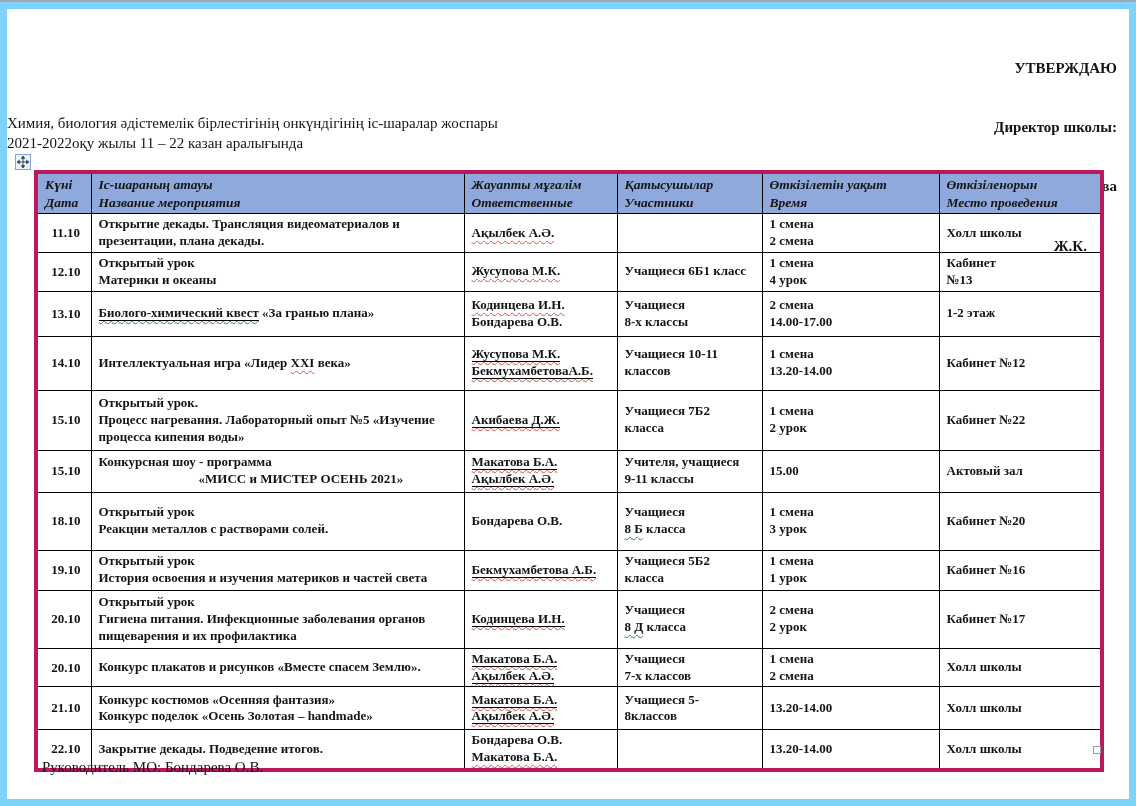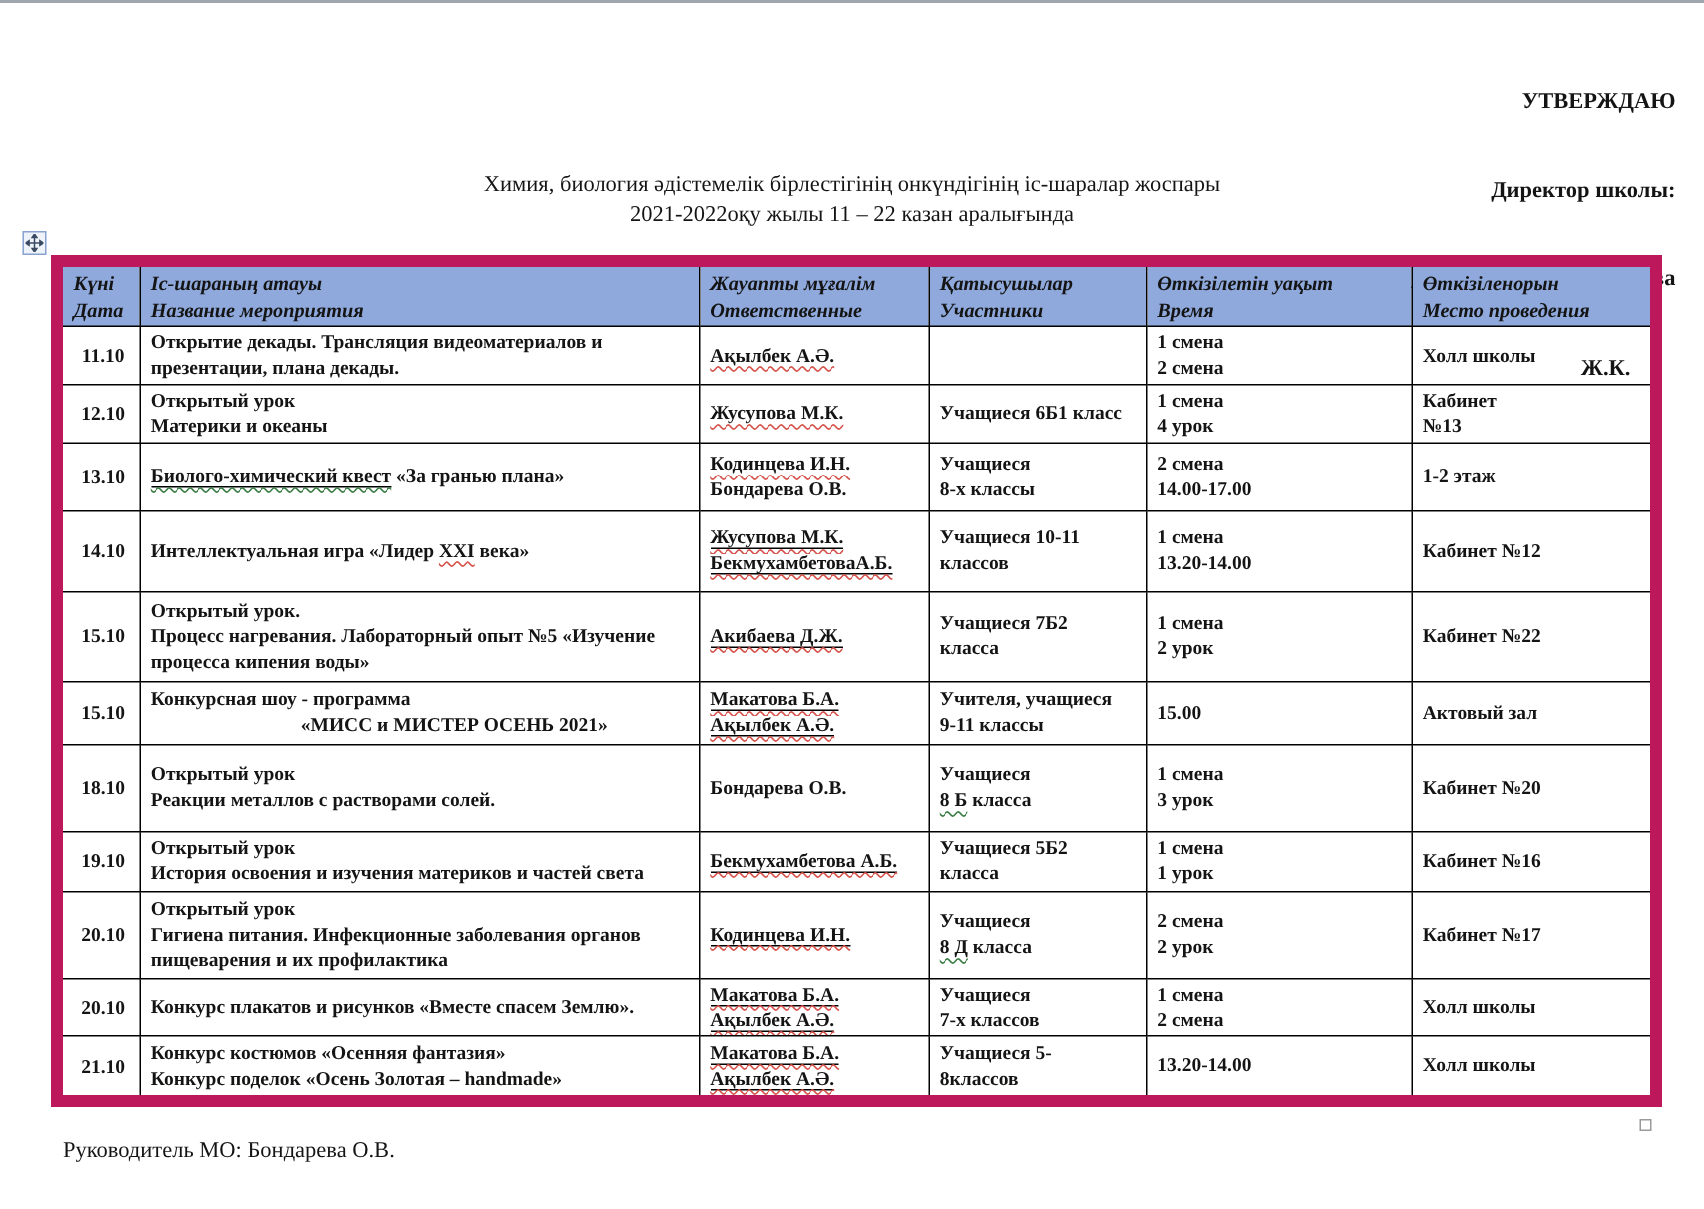"УТВЕРЖДАЮ" .frame { background: #ffffff -> #7dd3fc }
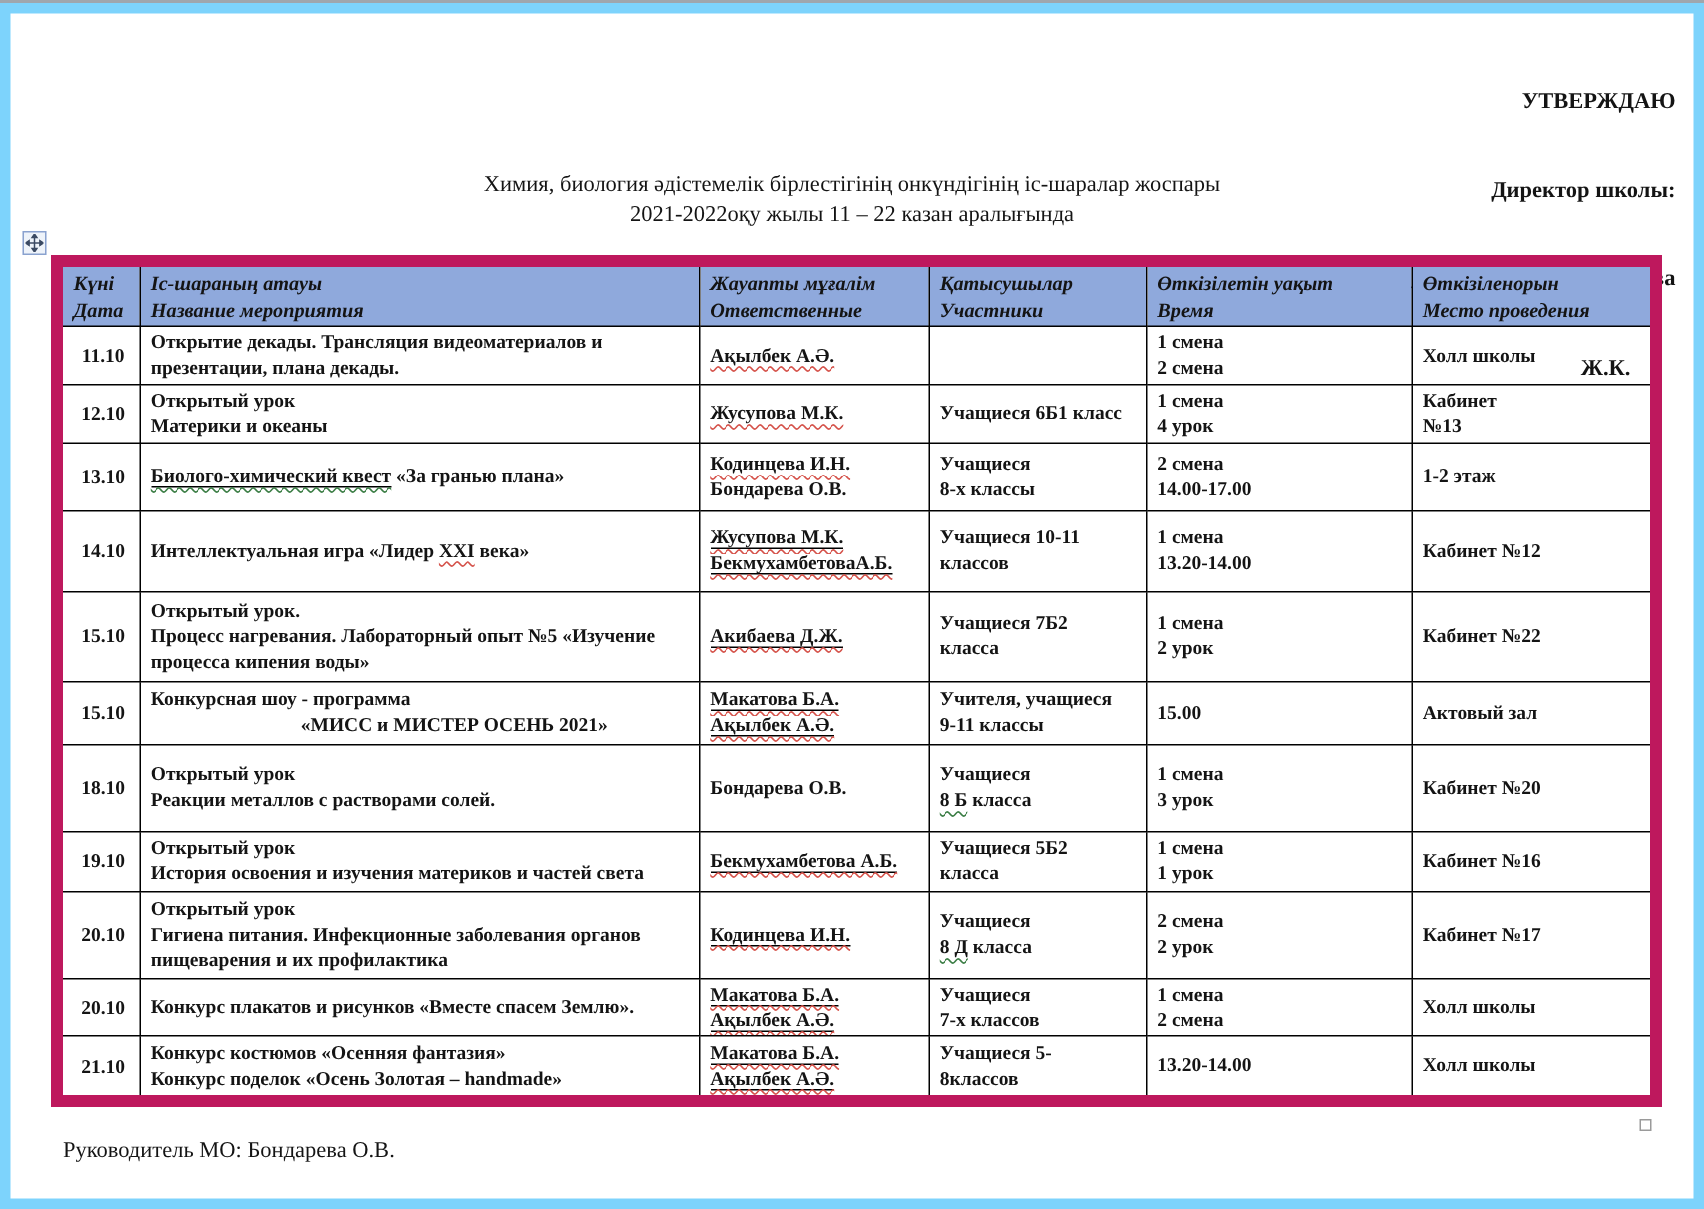"Химия, биология әдістемелік" .titles { text-align: center -> none }
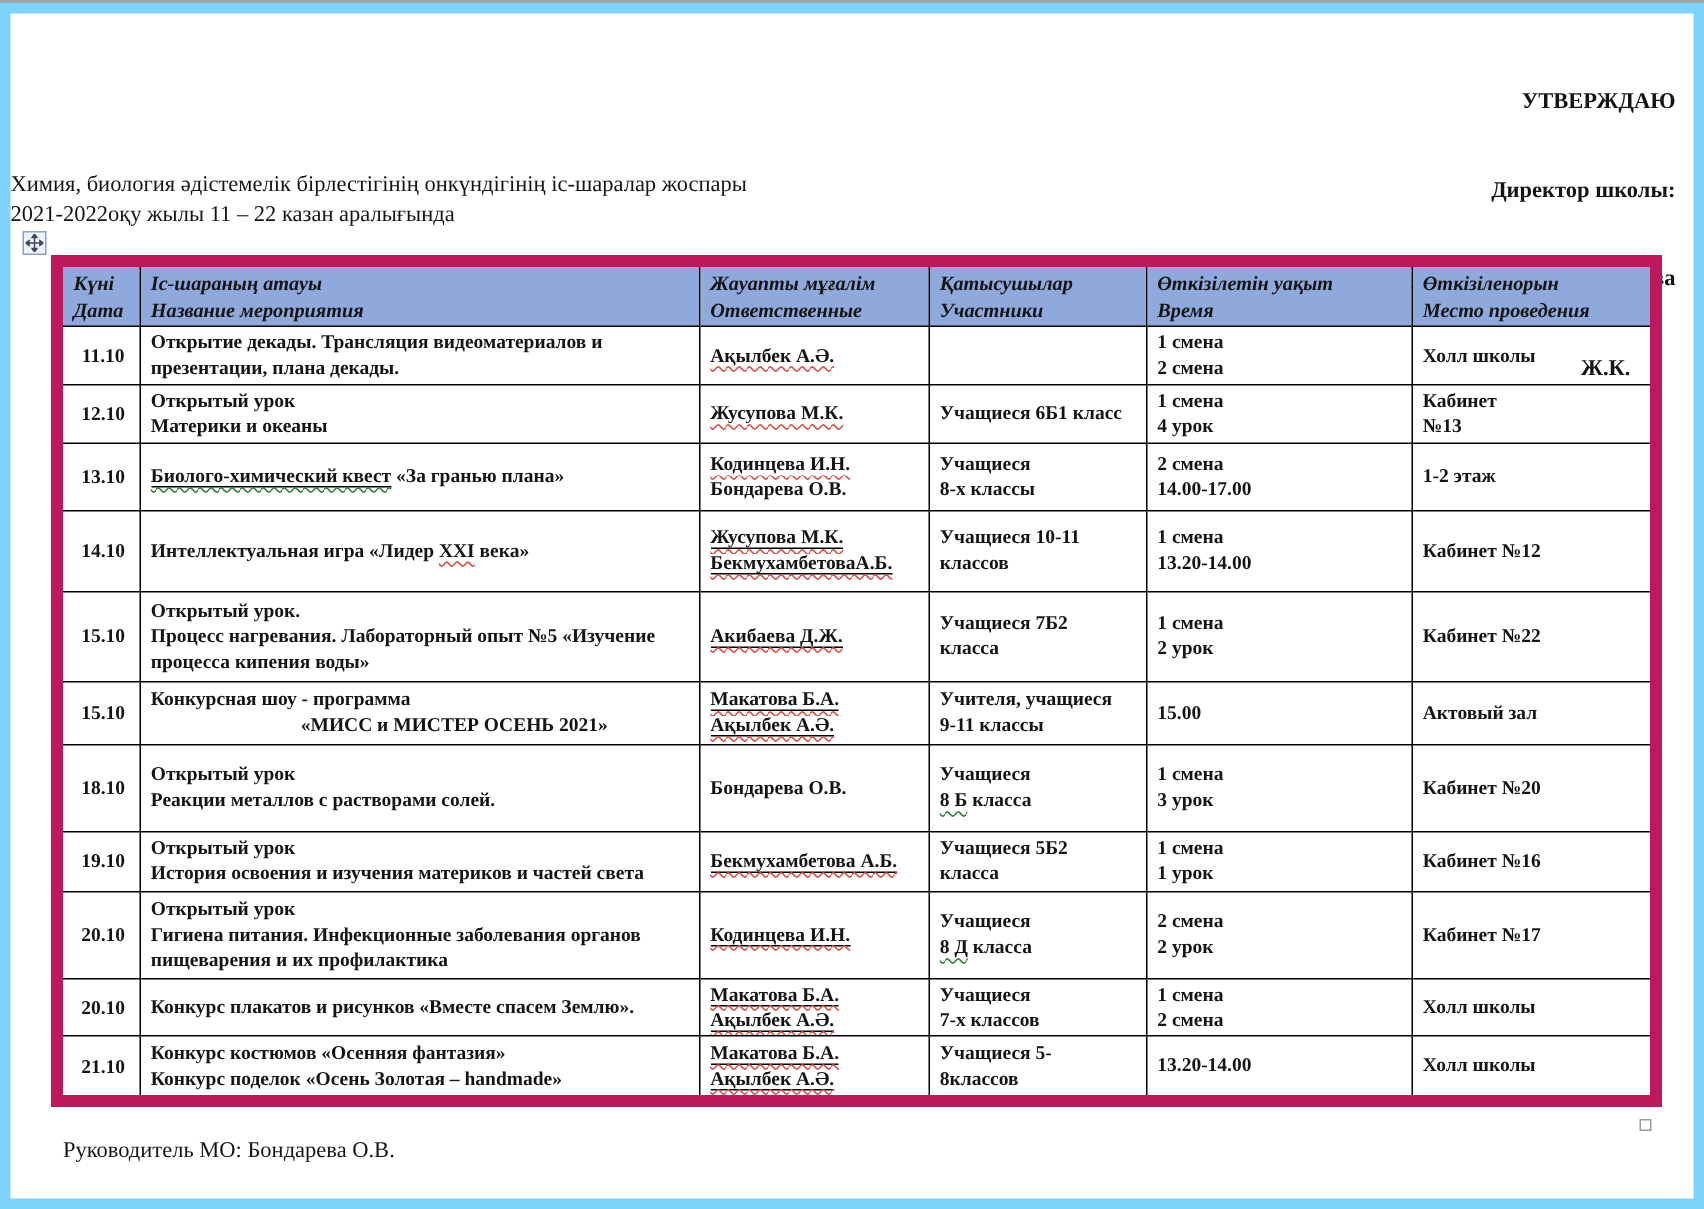"Күні" table.events { border: 8px solid #be185d -> 4px solid #be185d }
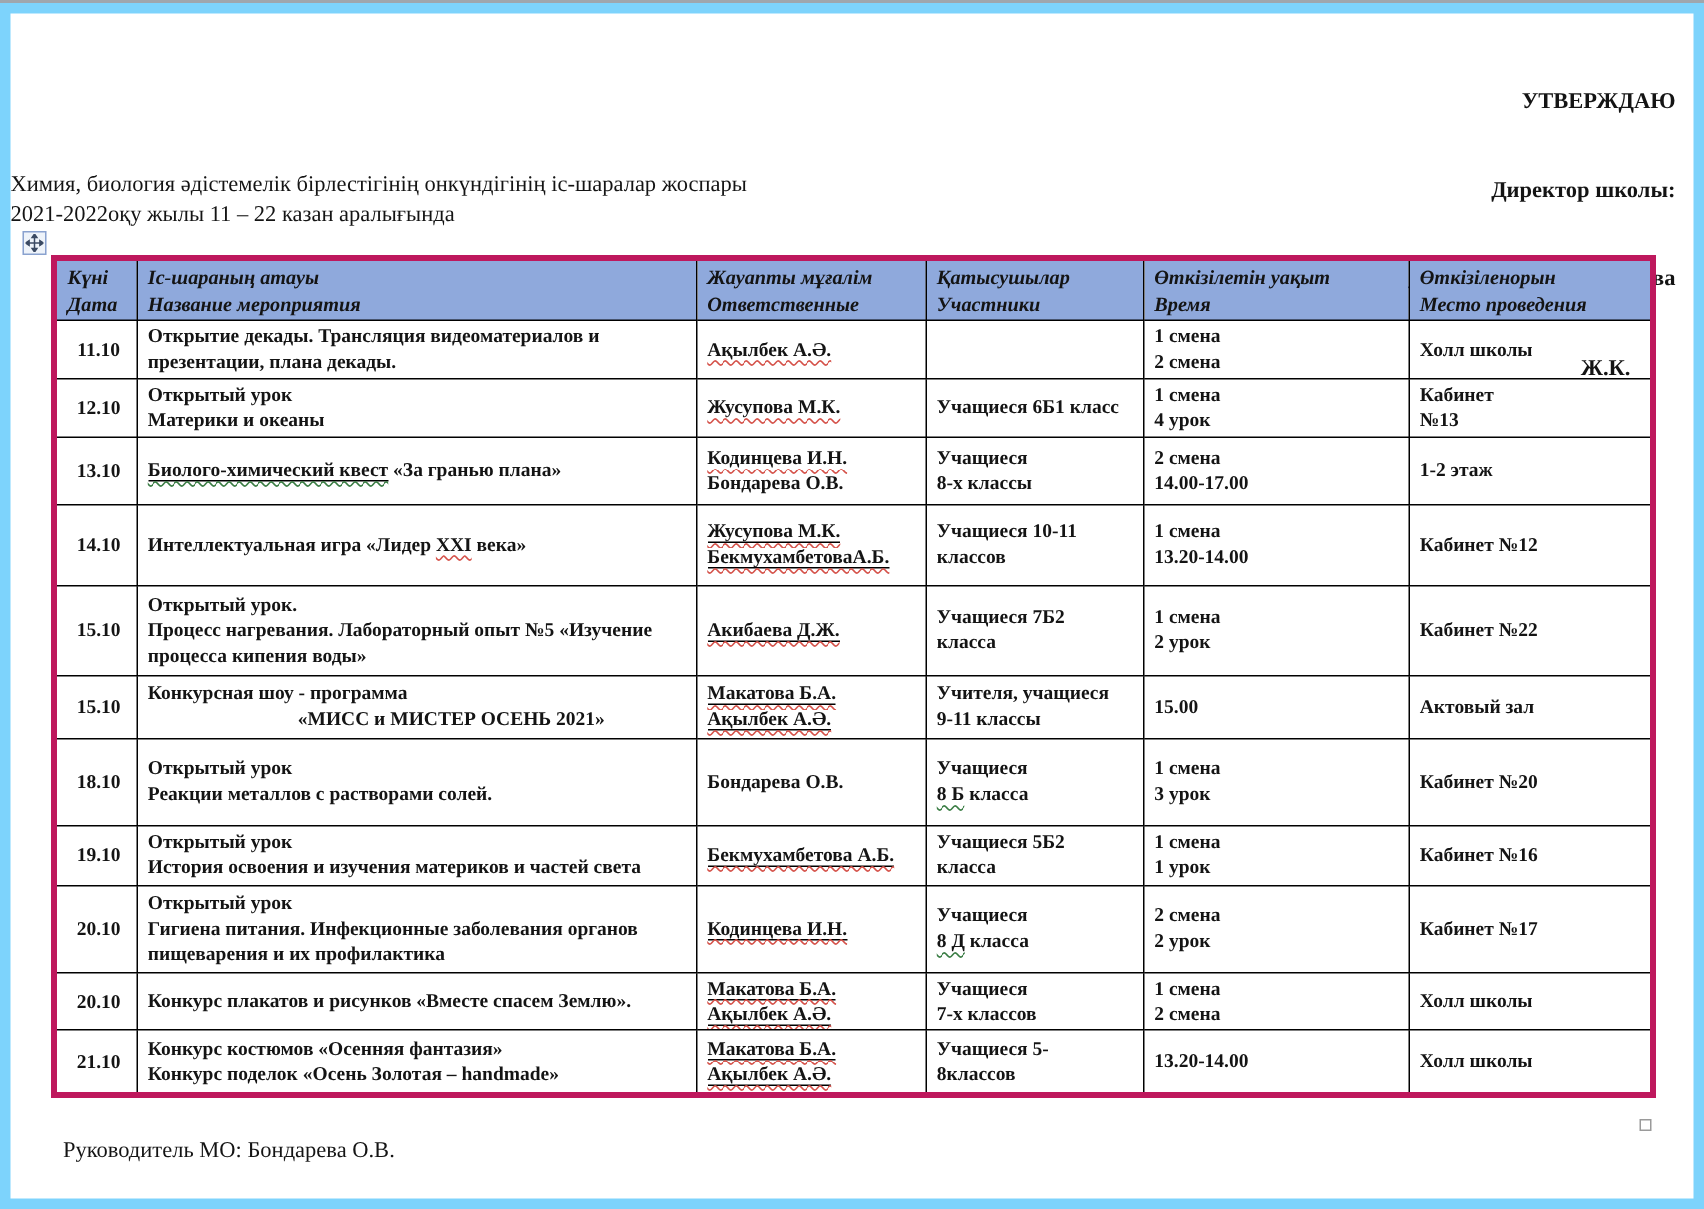"22.10" tr { html: none -> <tr> <td>22.10</td> <td> <div>Закрытие декады. Подведение итогов.</div> </td> <td> <div>Бондарева О.В.</div> <div><span>Макатова Б.А.</span></div> </td> <td></td> <td> <div>13.20-14.00</div> </td> <td> <div>Холл школы</div> </td> </tr> }
